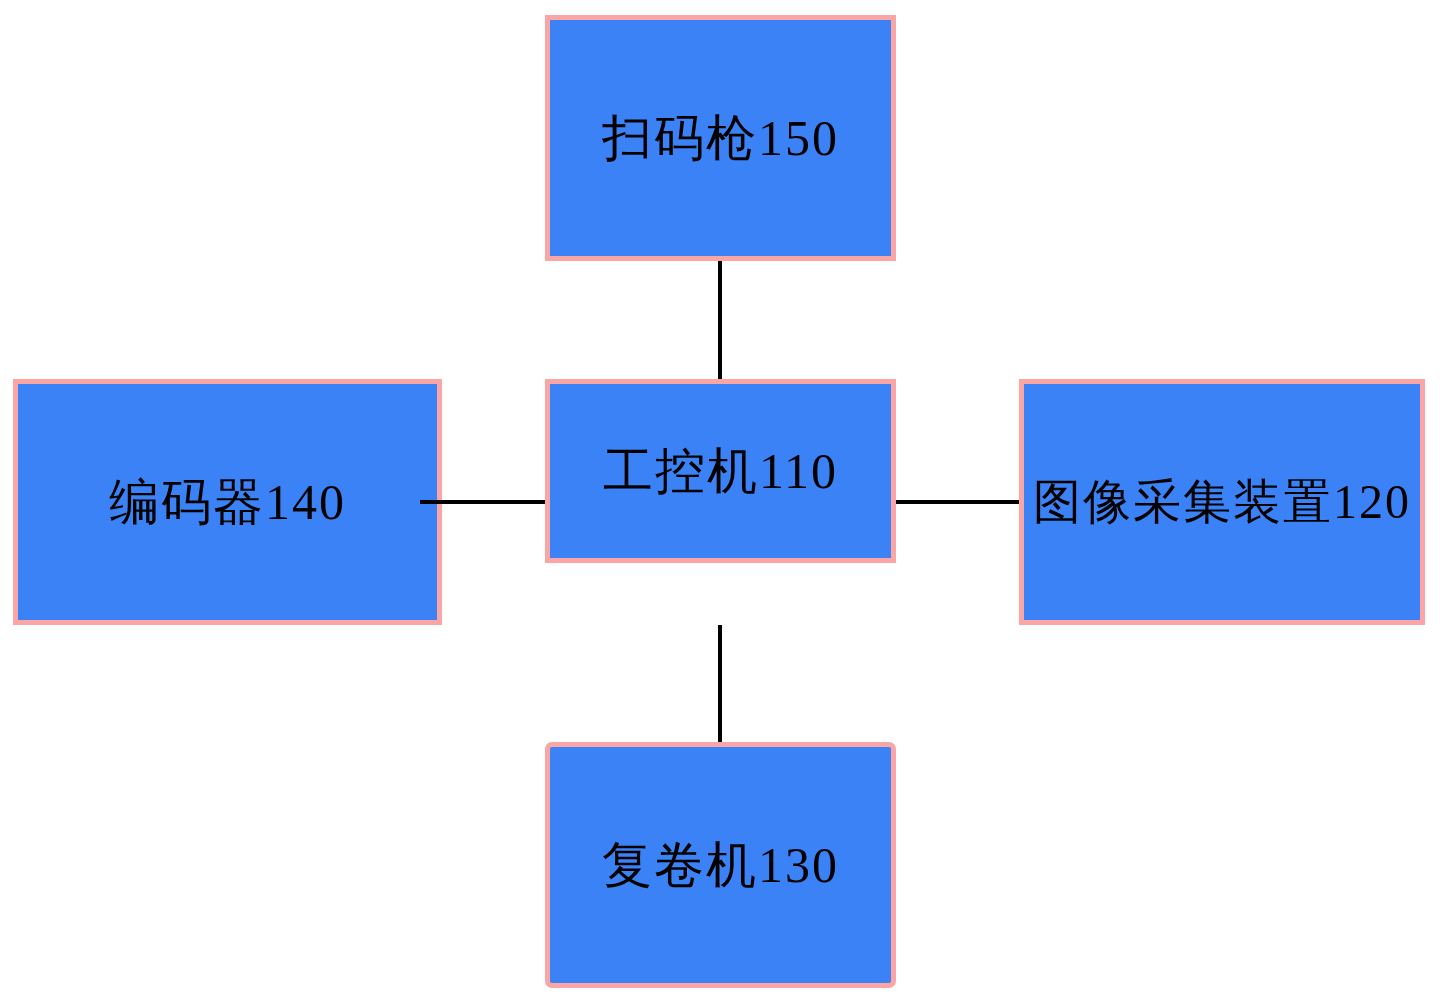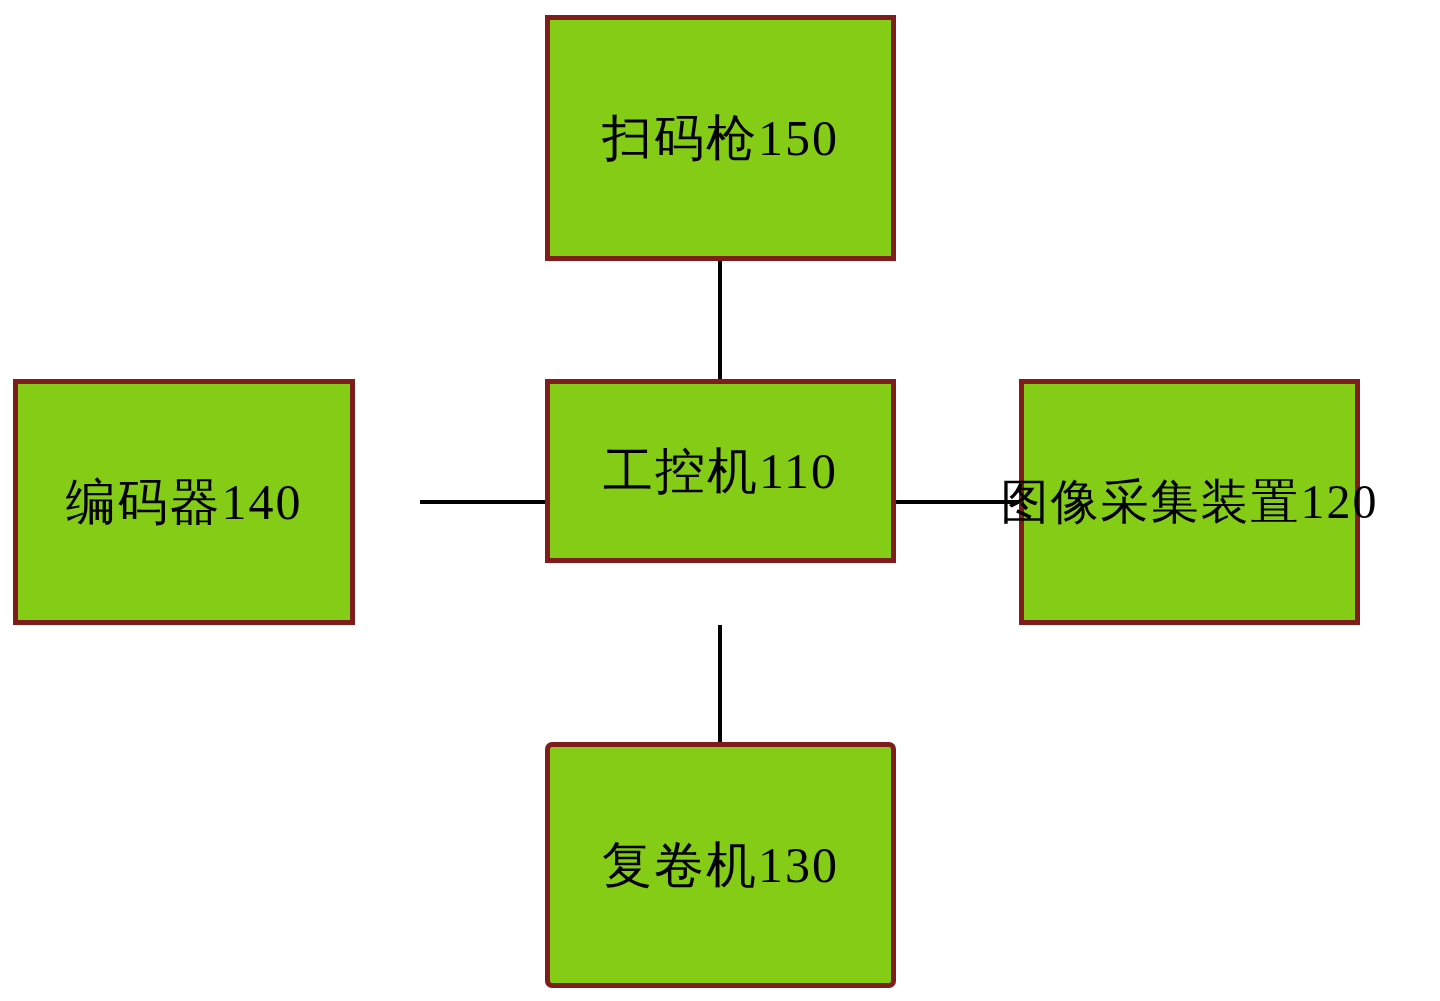"扫码枪150" .node { background: #84cc16 -> #3b82f6; border: 5px solid #7f1d1d -> 5px solid #fca5a5 }
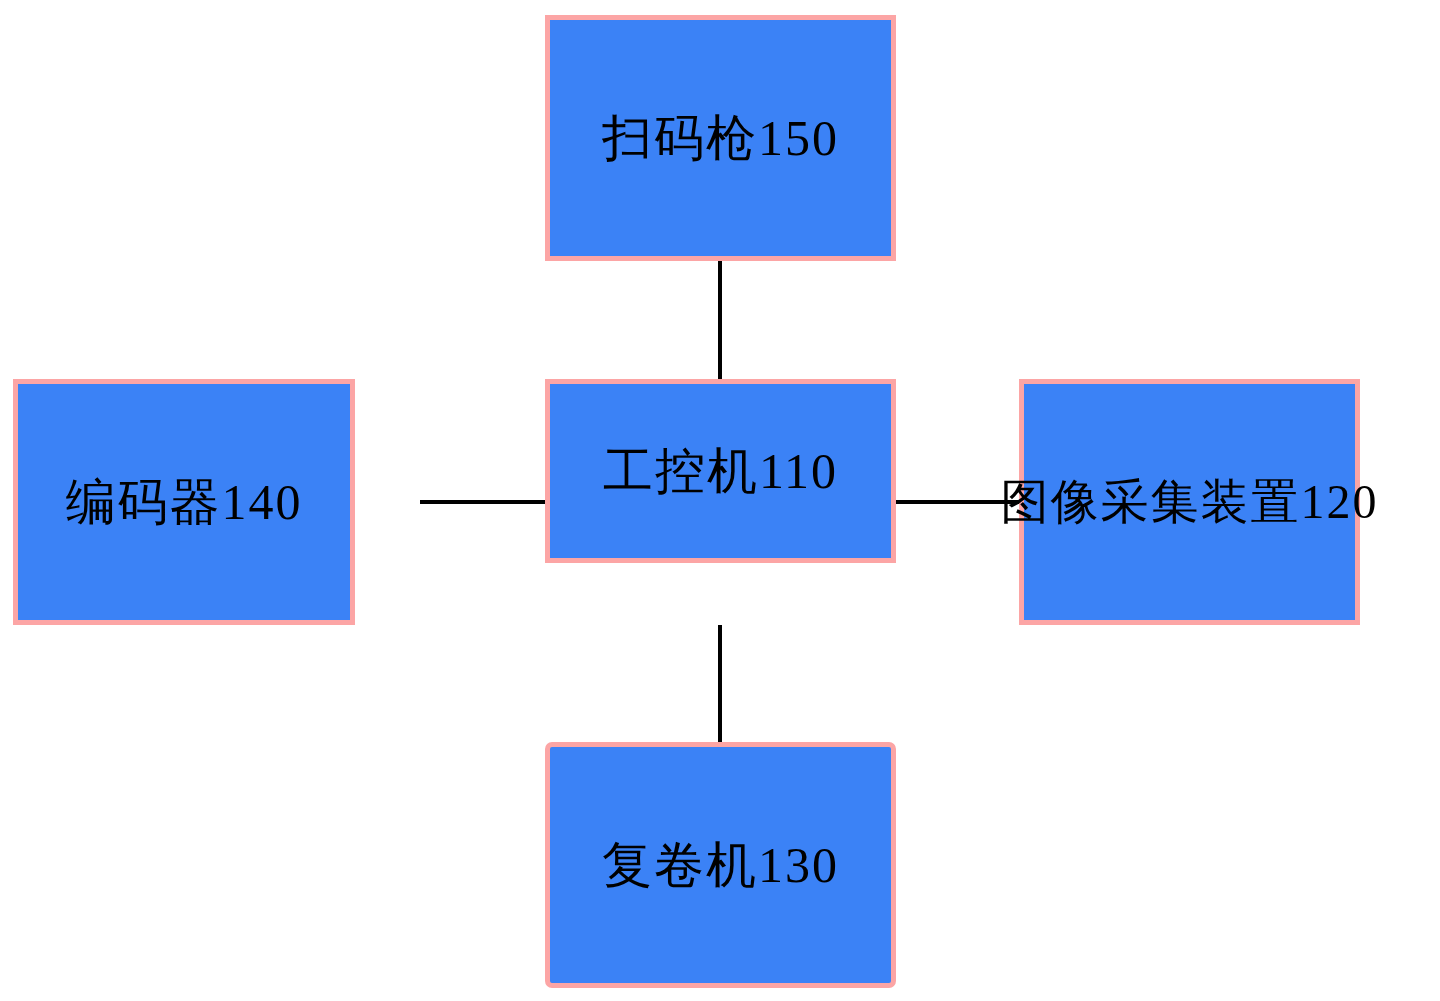"编码器140" .node-encoder { width: 342px -> 429px }
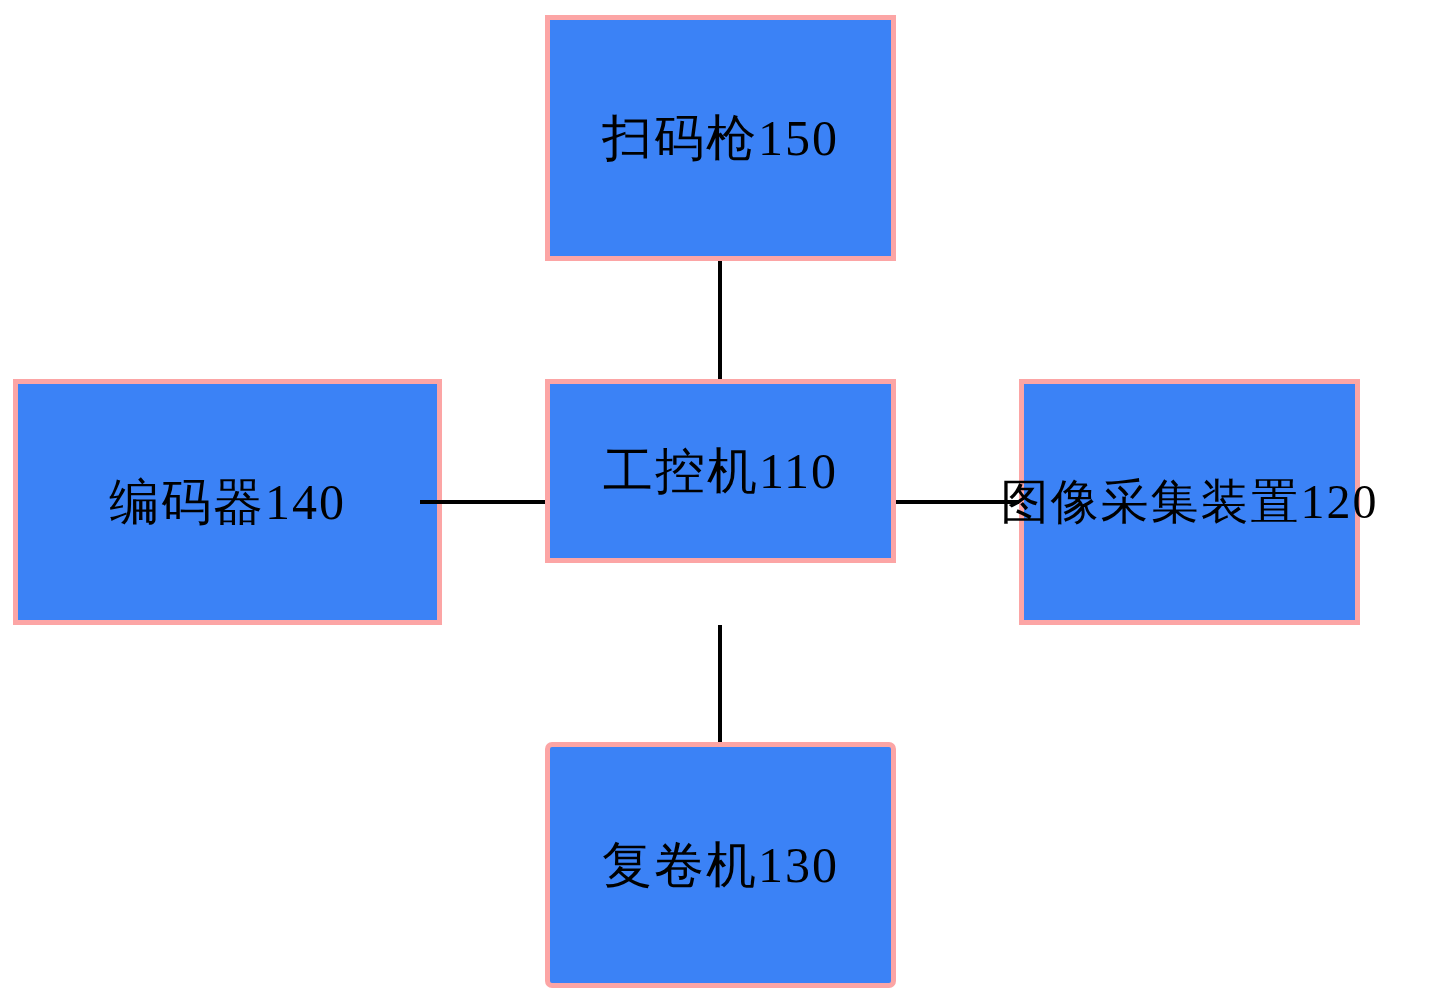"图像采集装置120" .node-imgcap { width: 341px -> 406px }
